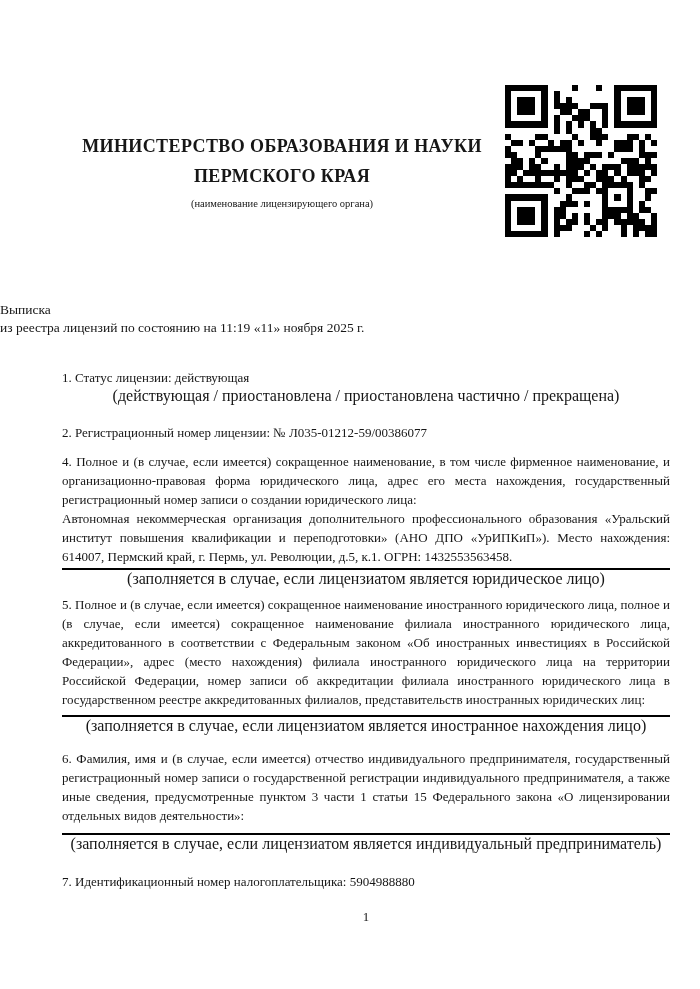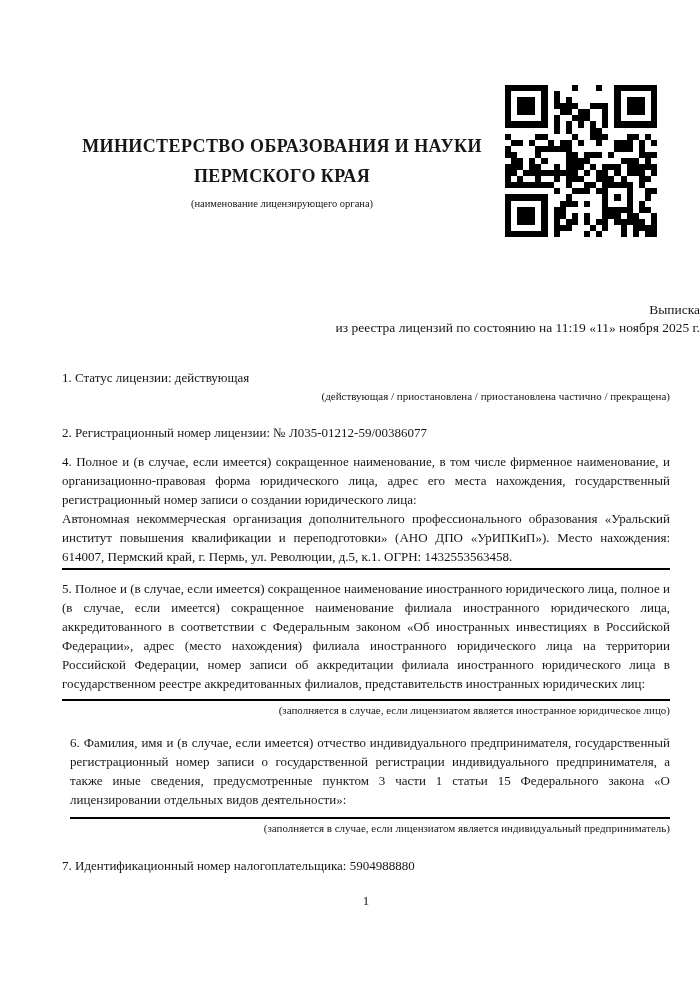"Выписка" .title { text-align: right -> left }
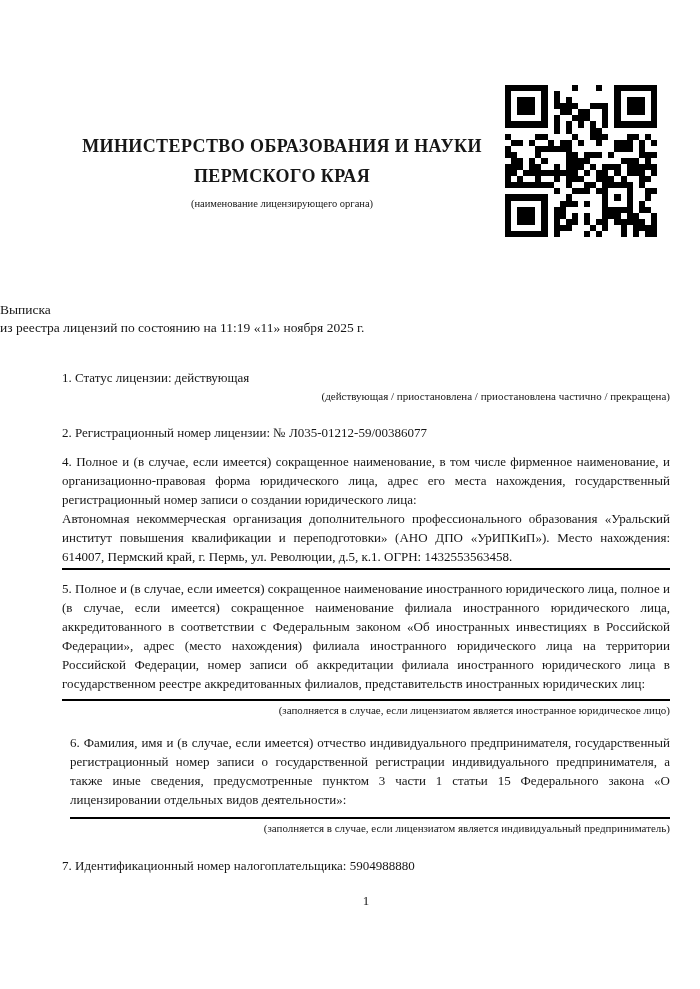"(действующая / приостановлена /" .small-note { font-size: 11px -> 16px; text-align: right -> center }
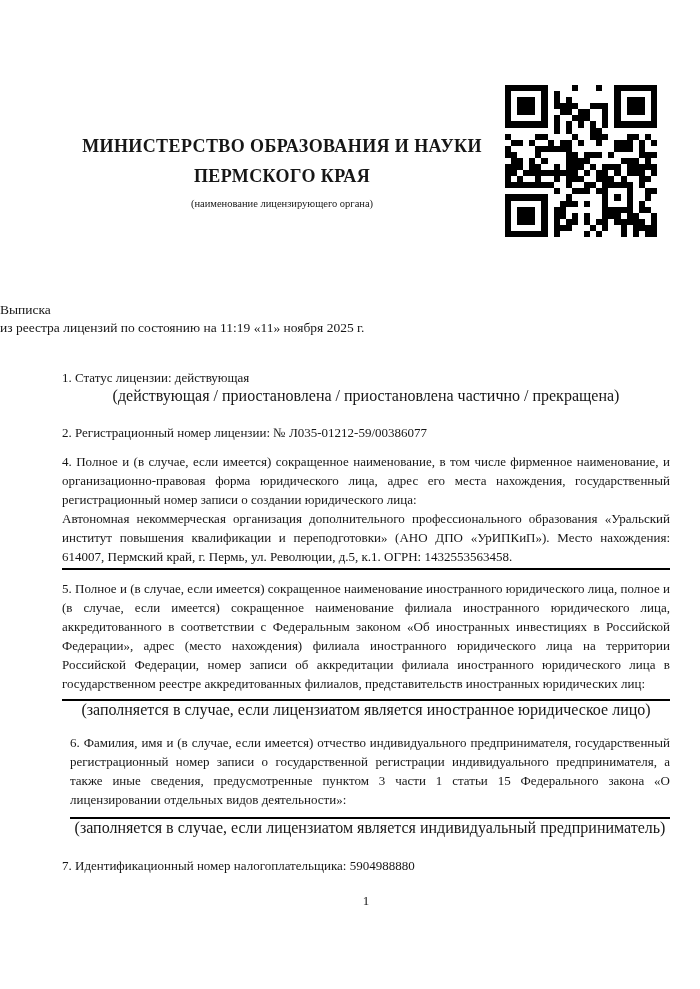"(заполняется в случае, если лицензиатом является юридическое" div.small-note { html: none -> <div>(заполняется в случае, если лицензиатом является юридическое лицо)</div> }
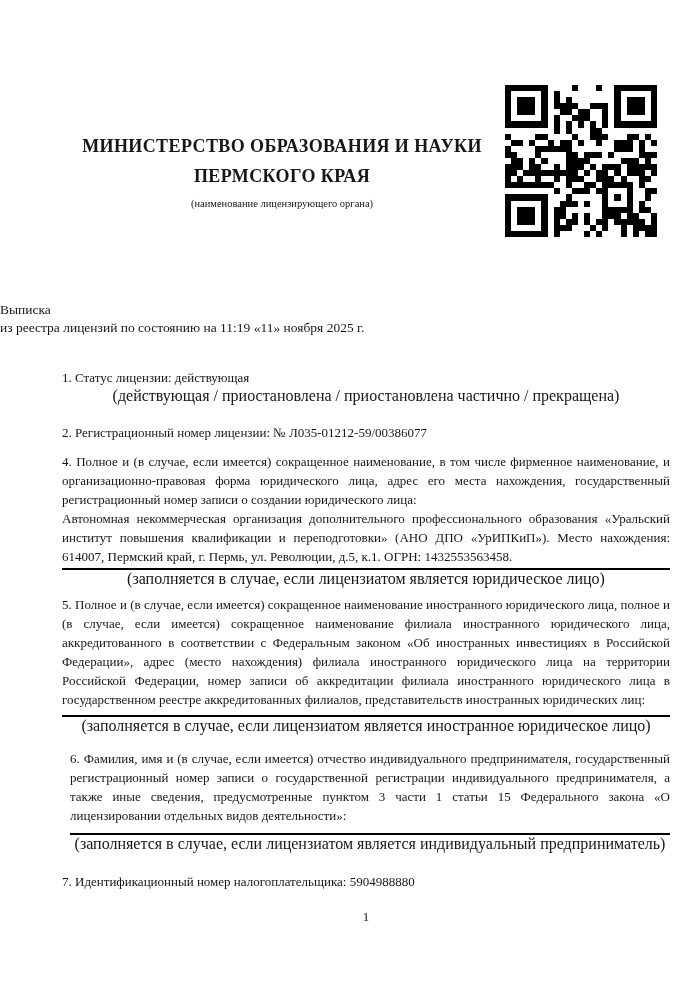"(заполняется в случае, если лицензиатом является иностранное" div.small-note { text: юридическое -> нахождения }
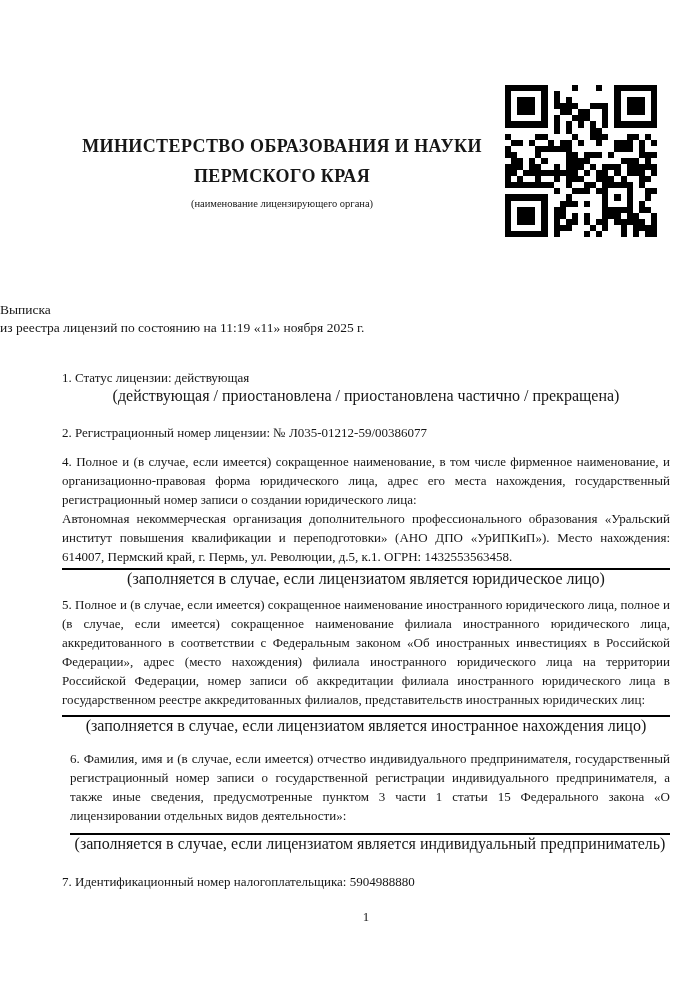"6. Фамилия, имя и (в" .item-6 { margin-left: 8px -> none }
